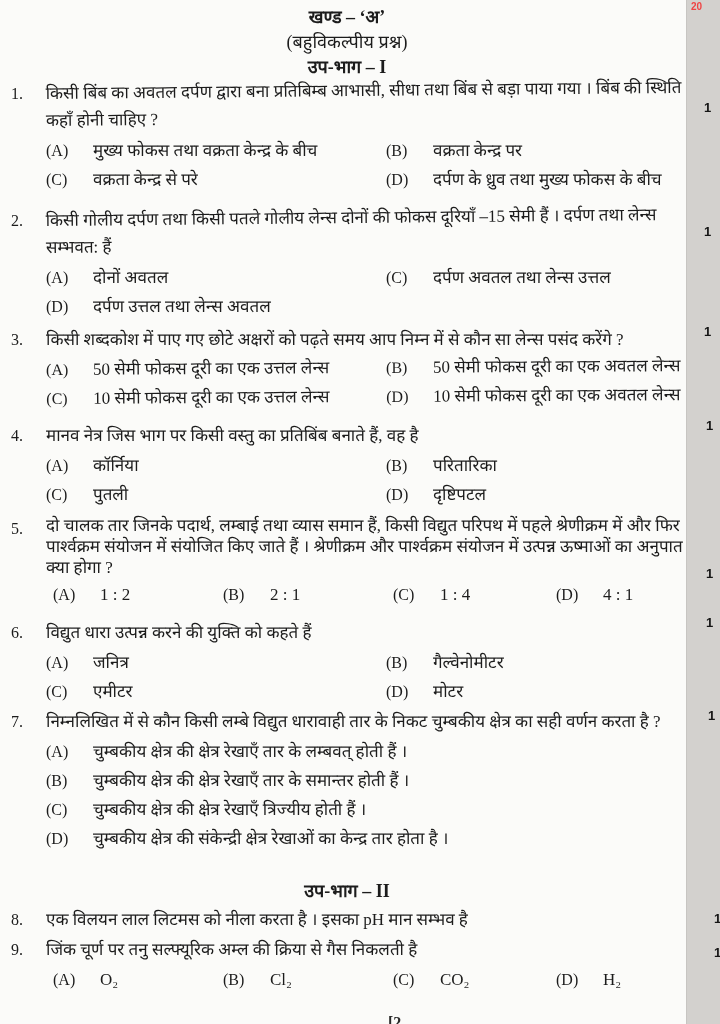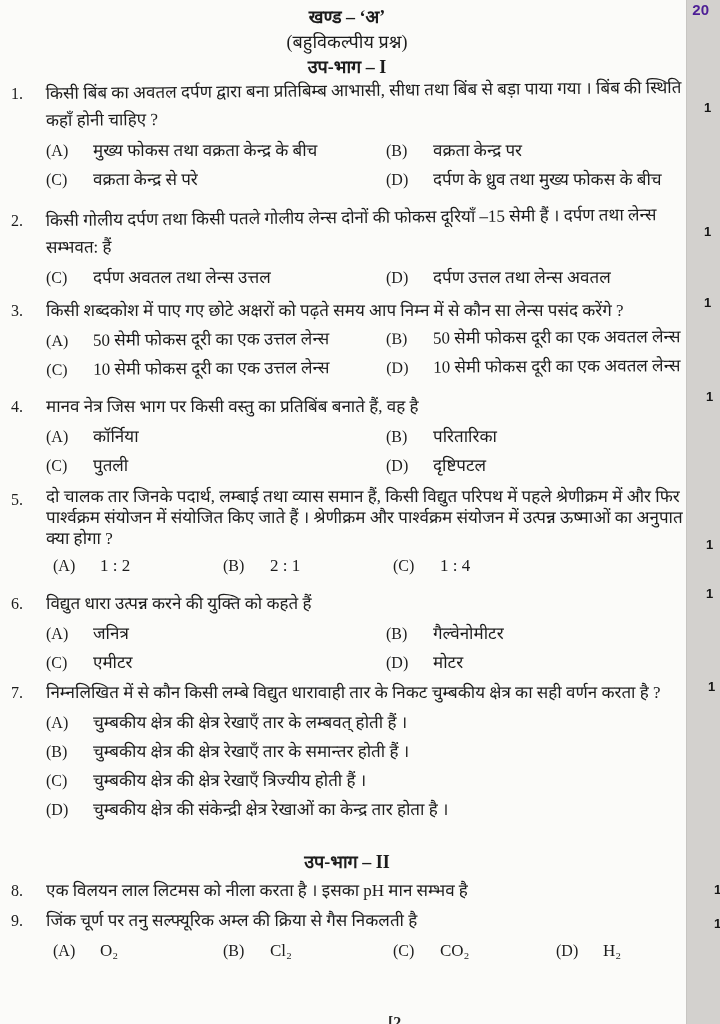"20" .total-marks { color: #4c1d95 -> #ef4444; font-size: 15px -> 10px; right: 11px -> 18px }
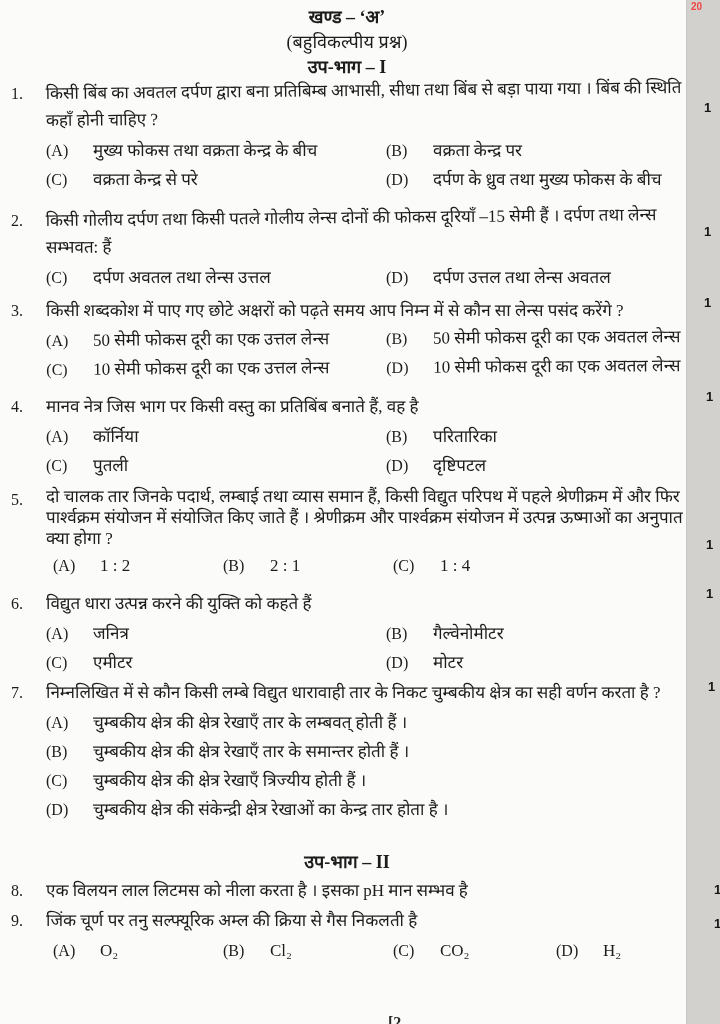"(A) दोनों अवतल" div.opt { html: none -> <div><span>(A)</span><span>दोनों अवतल</span></div> }
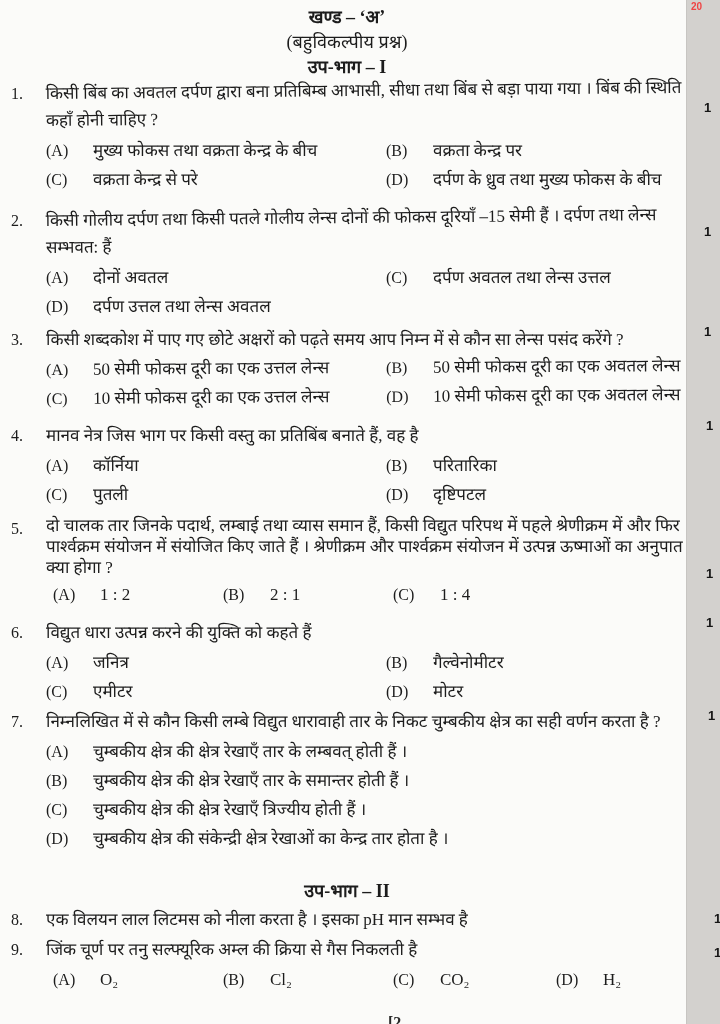"(D) 4 : 1" div.opt { html: none -> <div><span>(D)</span><span>4 : 1</span></div> }
